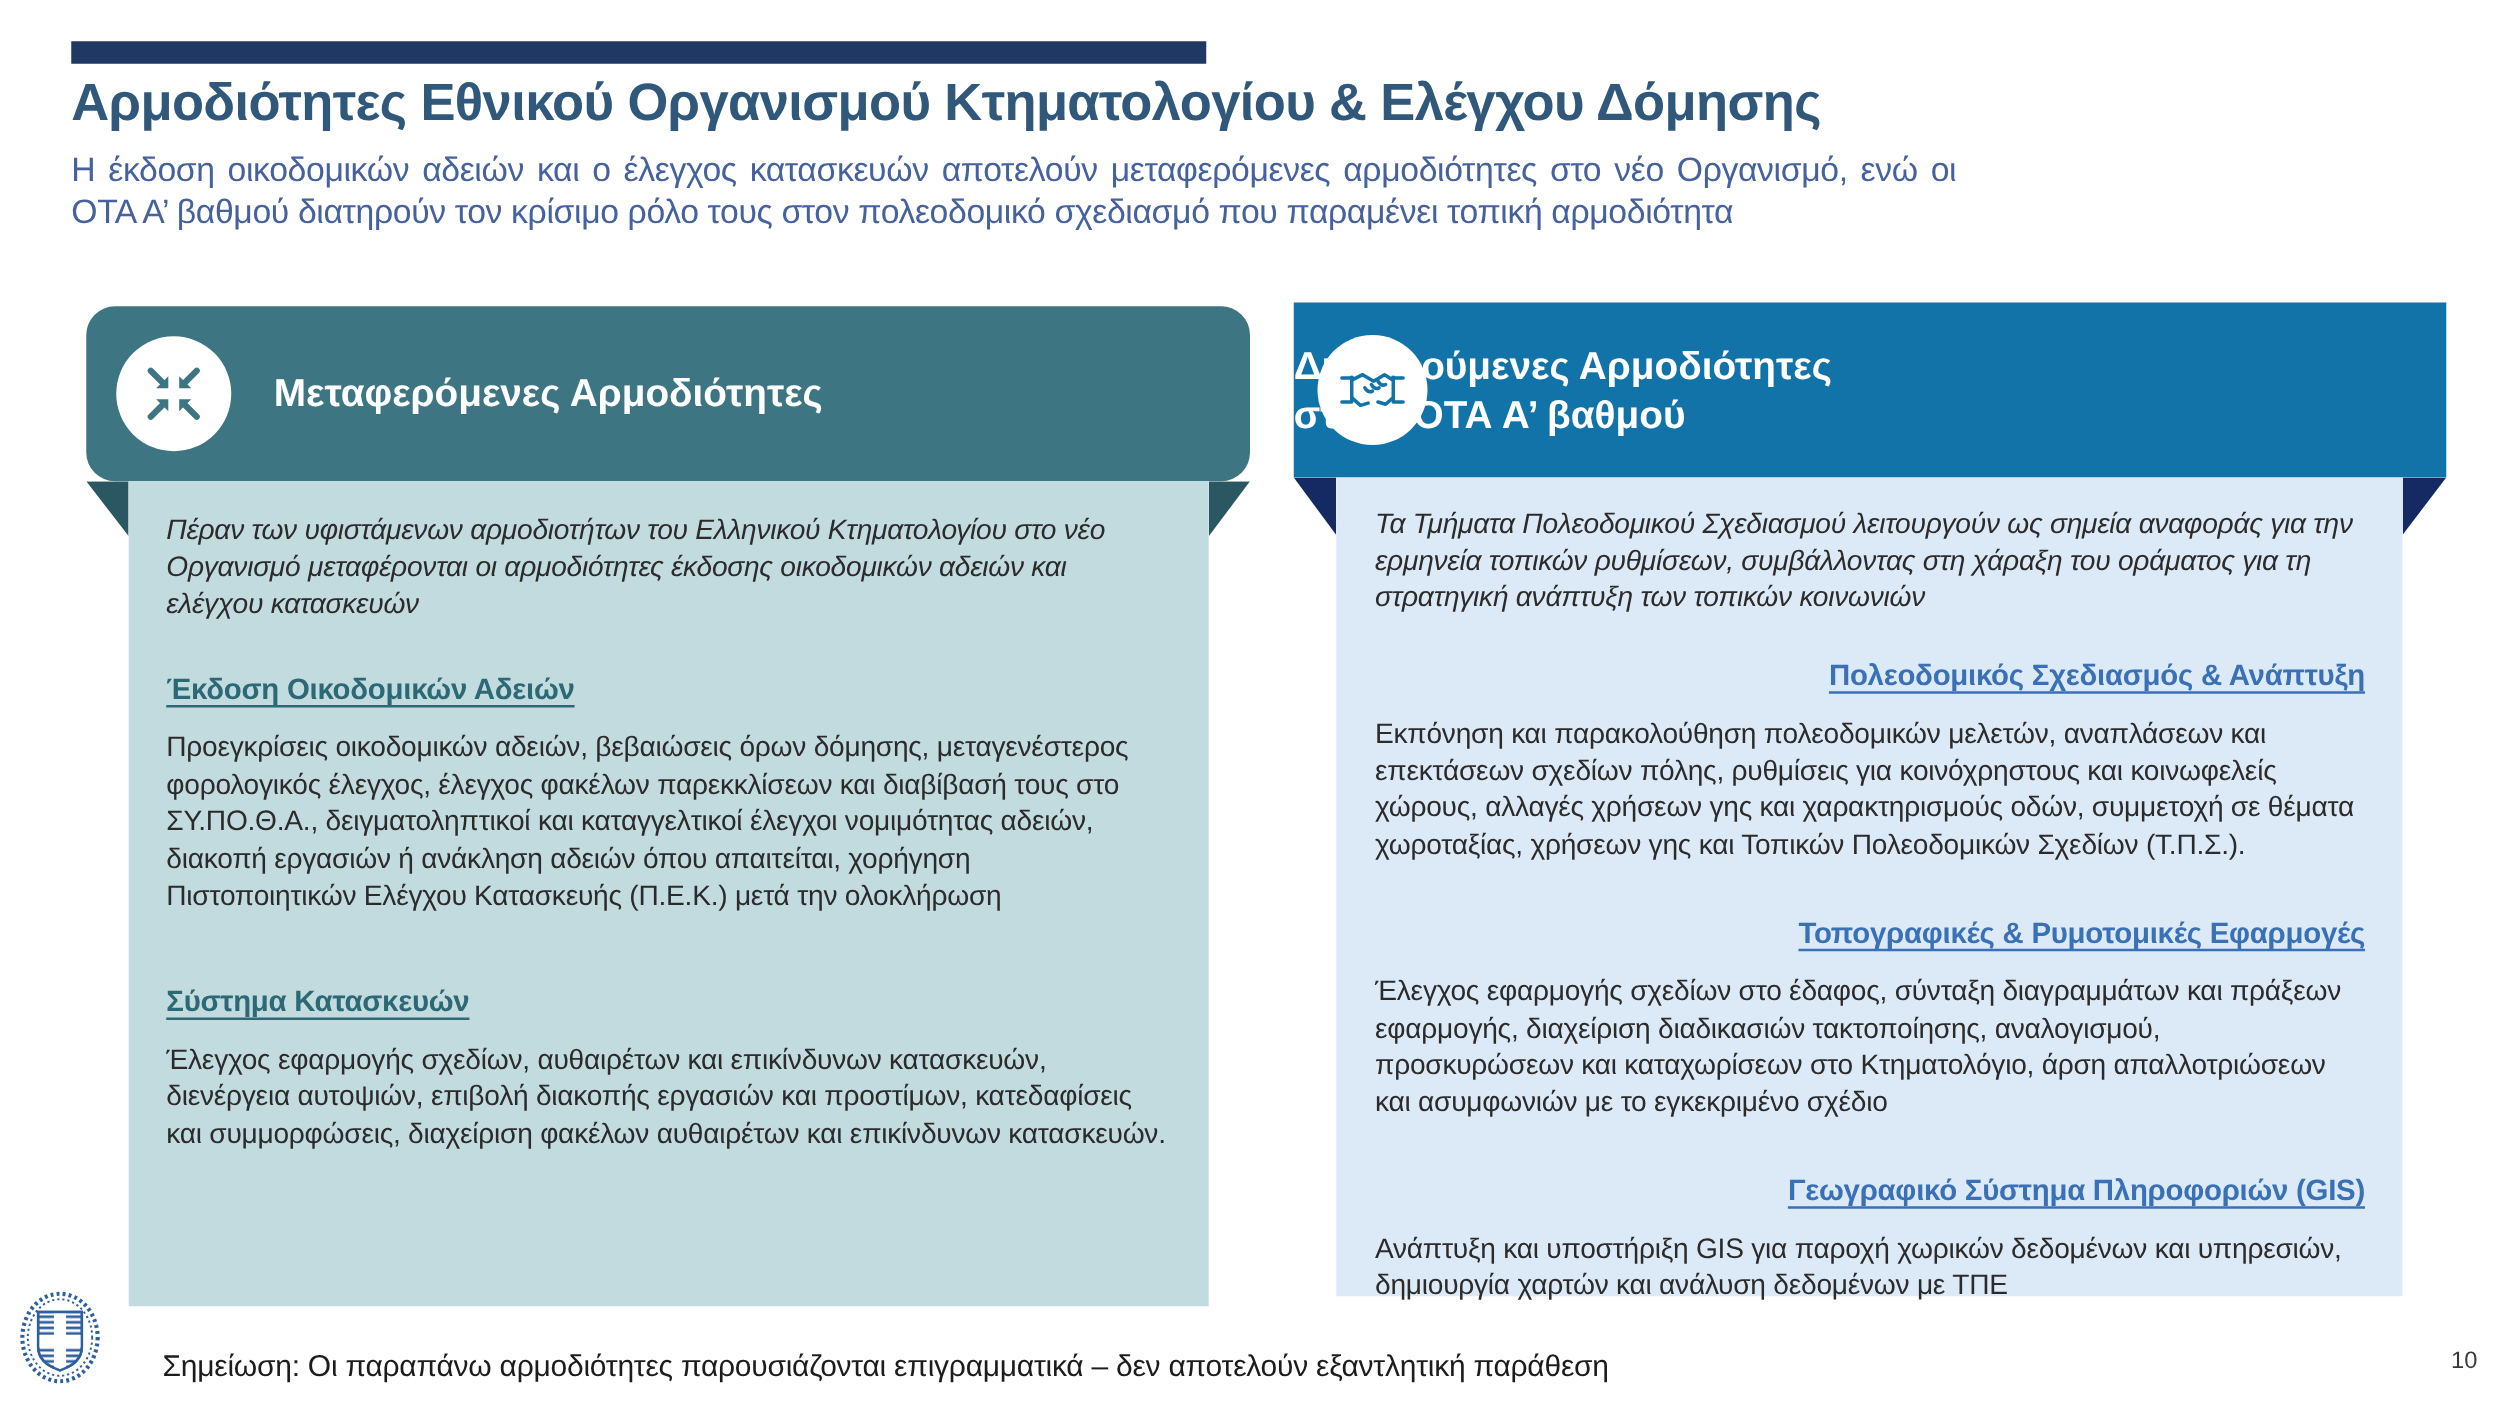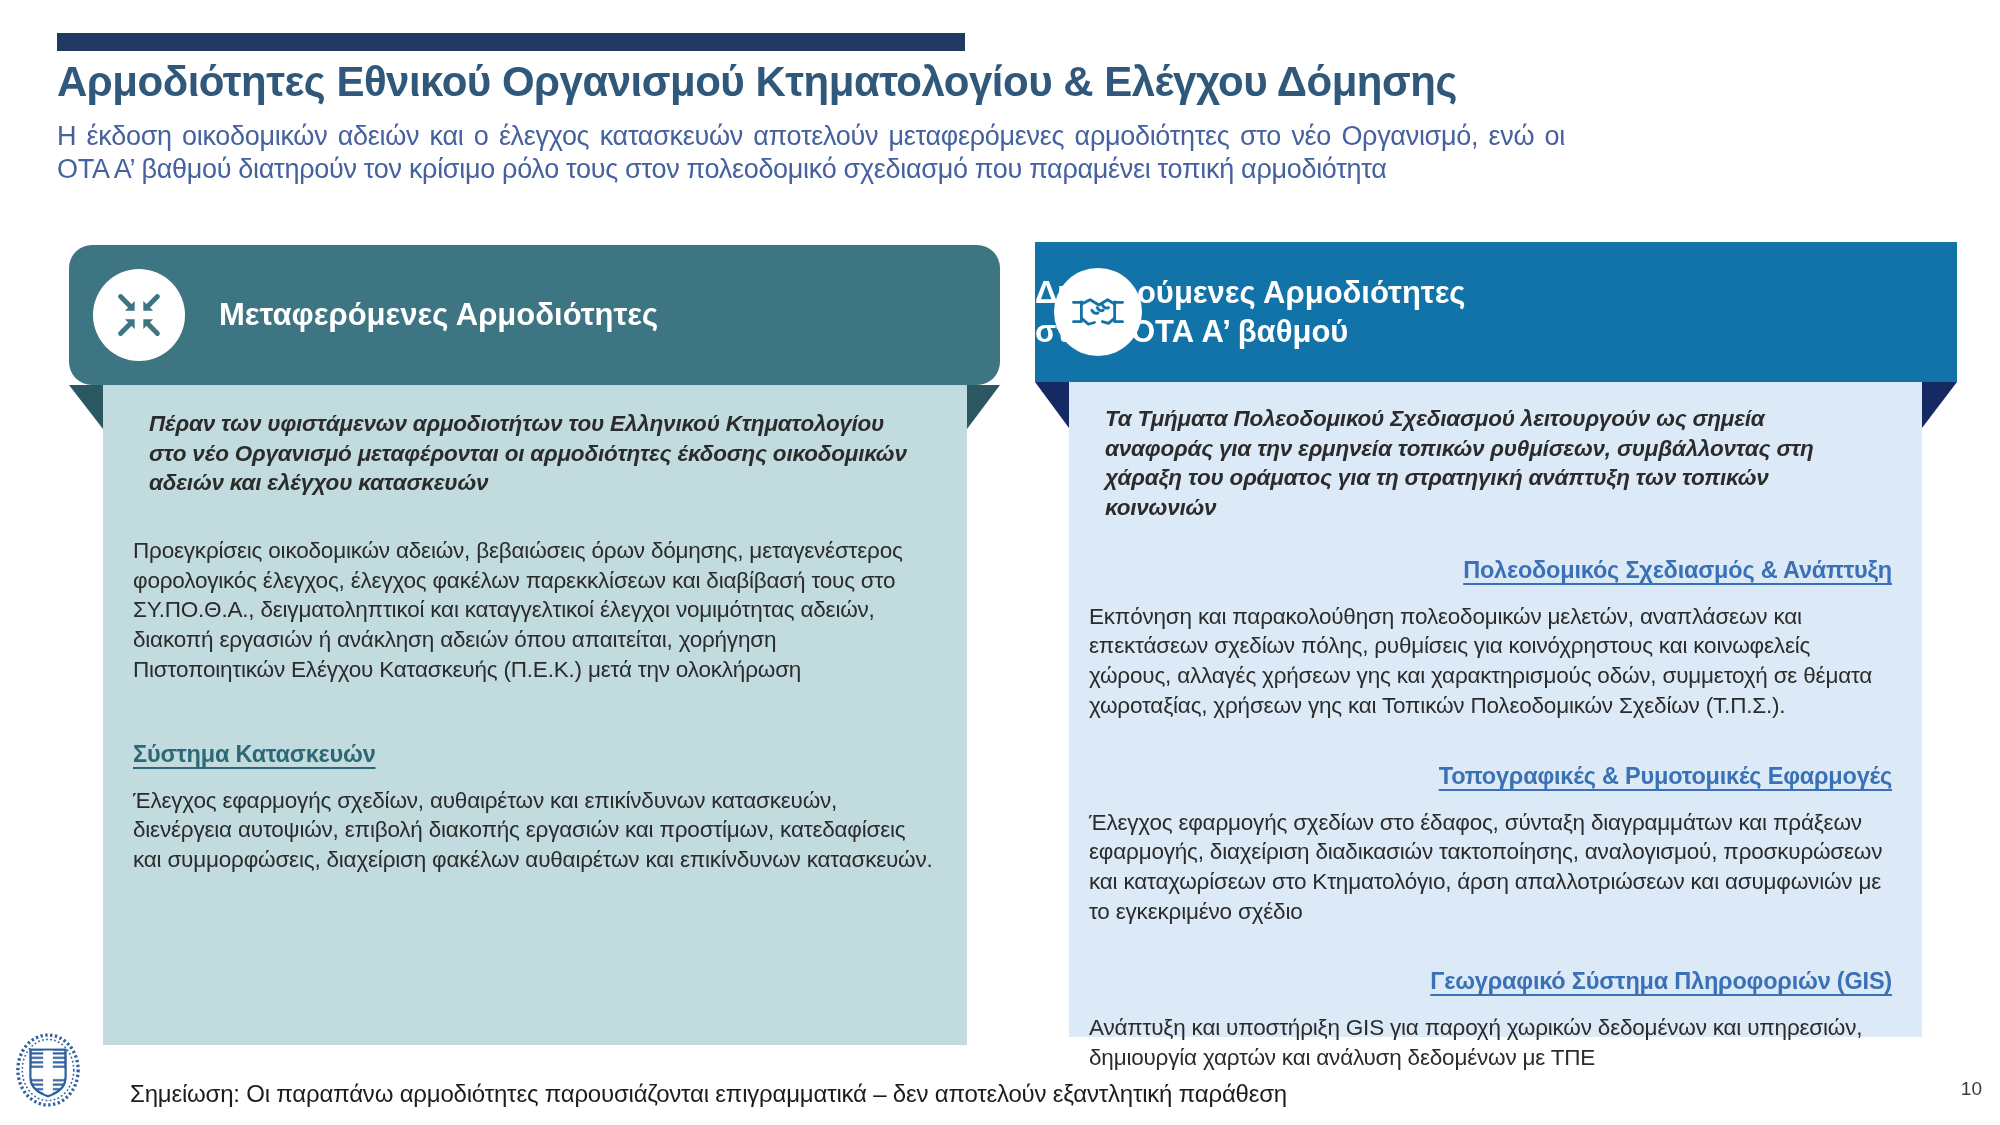"Πέραν των υφιστάμενων αρμοδιοτήτων του" .intro { font-weight: bold -> none; margin: 0 16px 38px -> 0 0 38px }
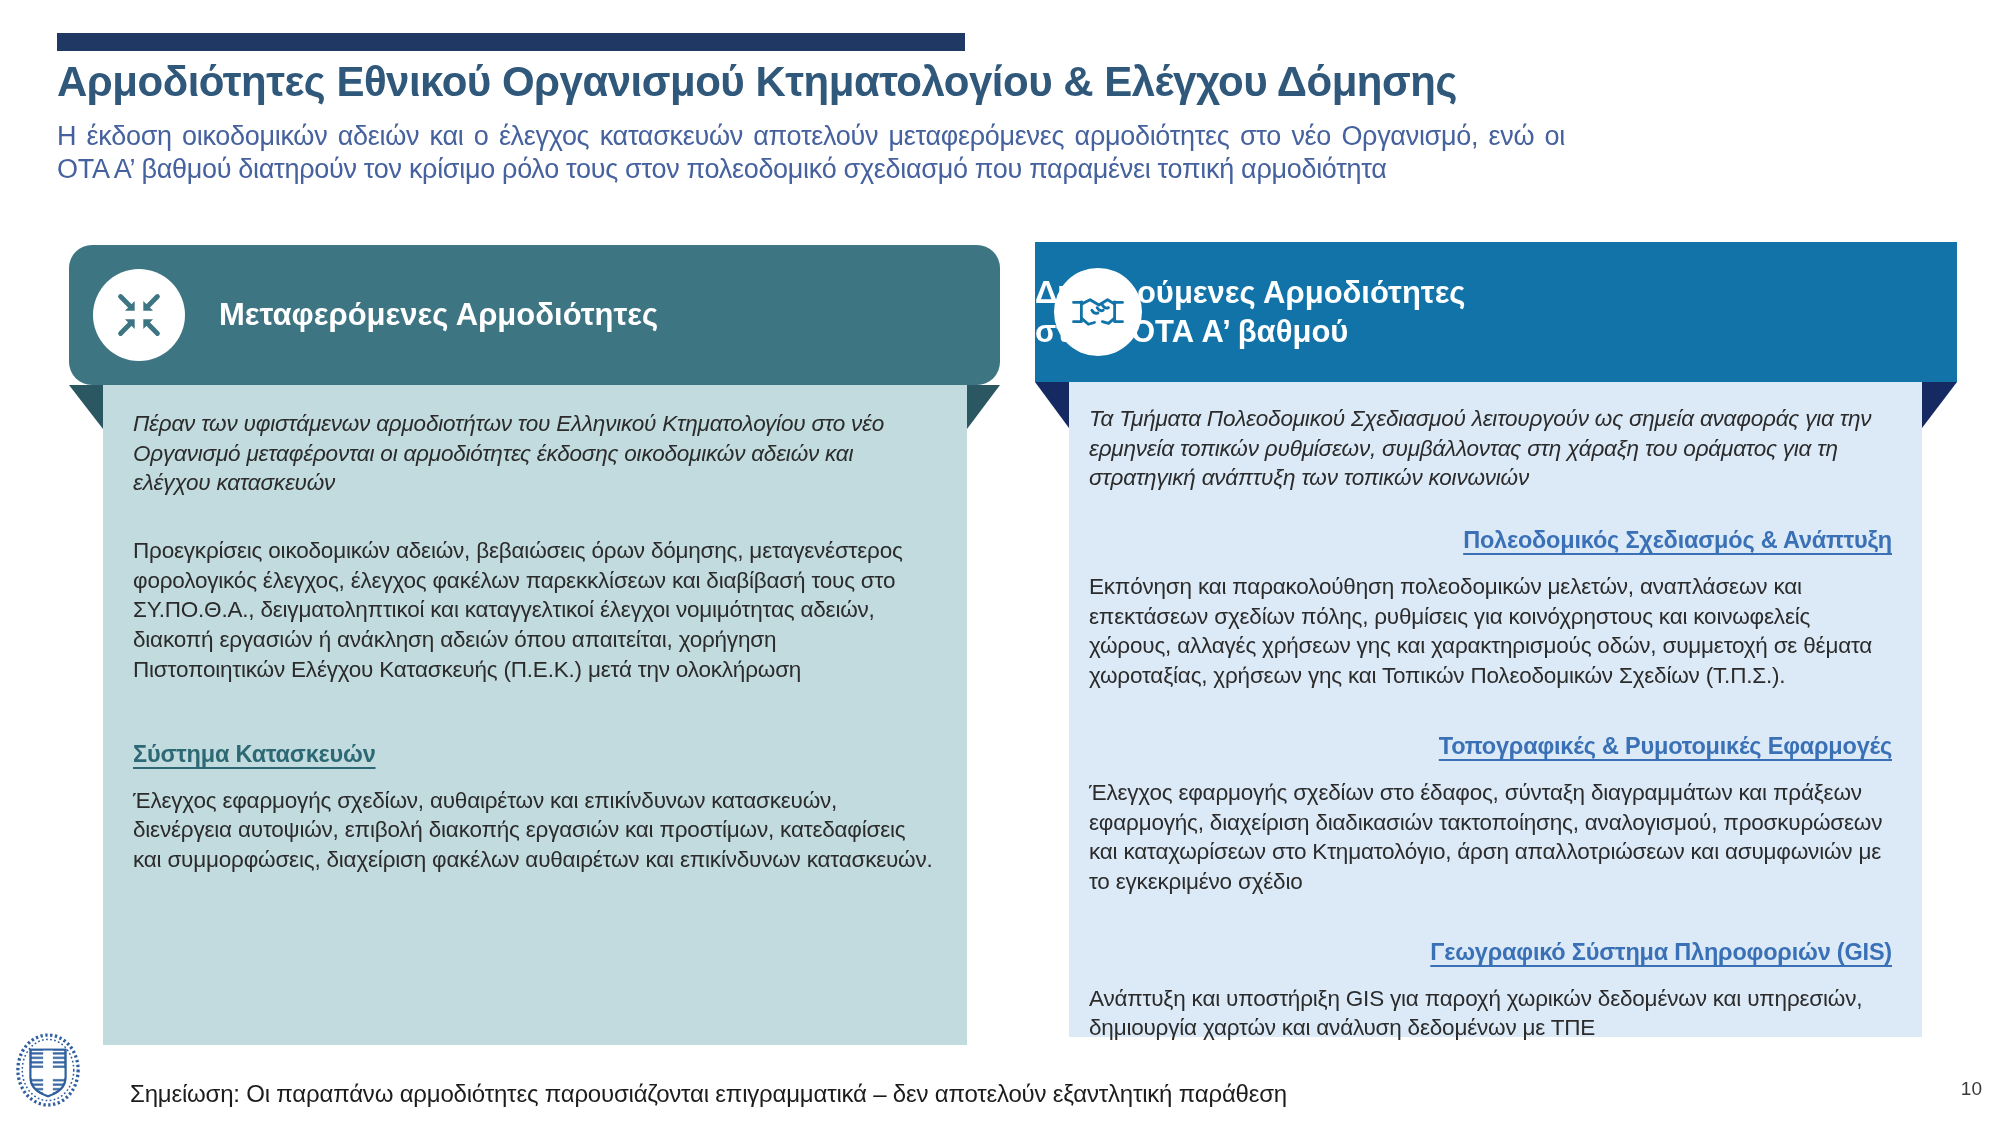"Τα Τμήματα Πολεοδομικού Σχεδιασμού" .right .panel-body { padding: 22px 30px 0 20px -> 22px 30px 0 31px }
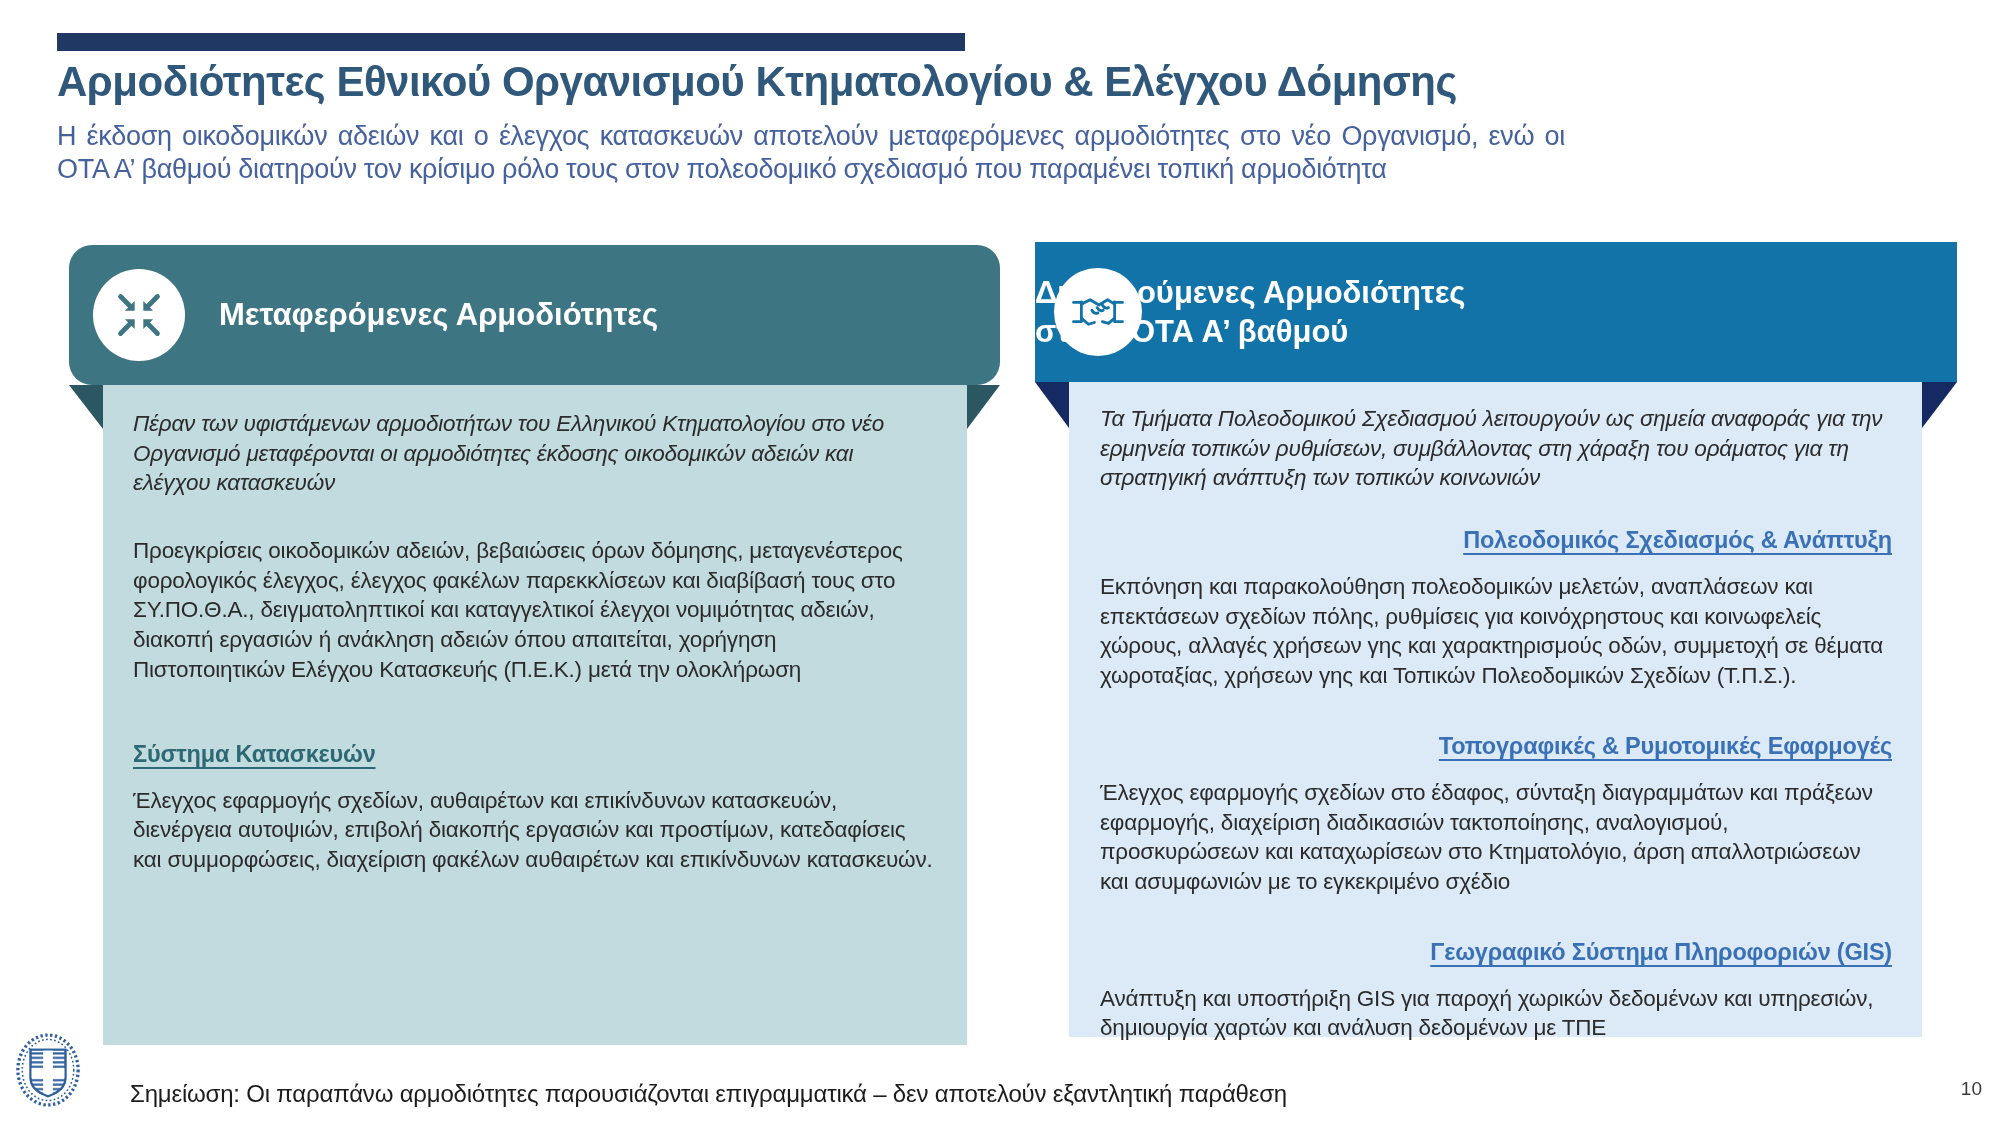"Έκδοση Οικοδομικών Αδειών" h3.section-heading { html: none -> <h3>Έκδοση Οικοδομικών Αδειών</h3> }
